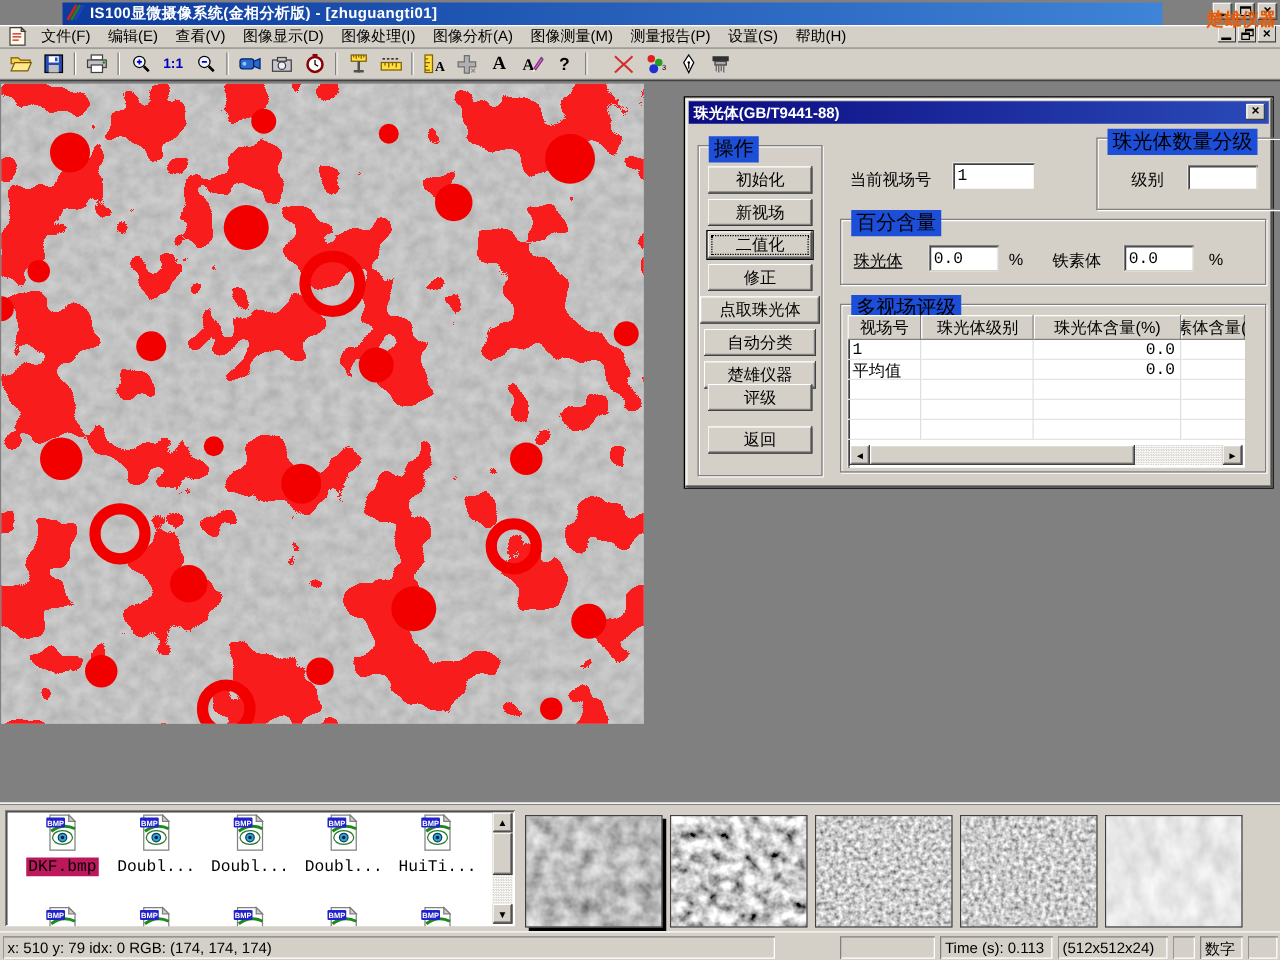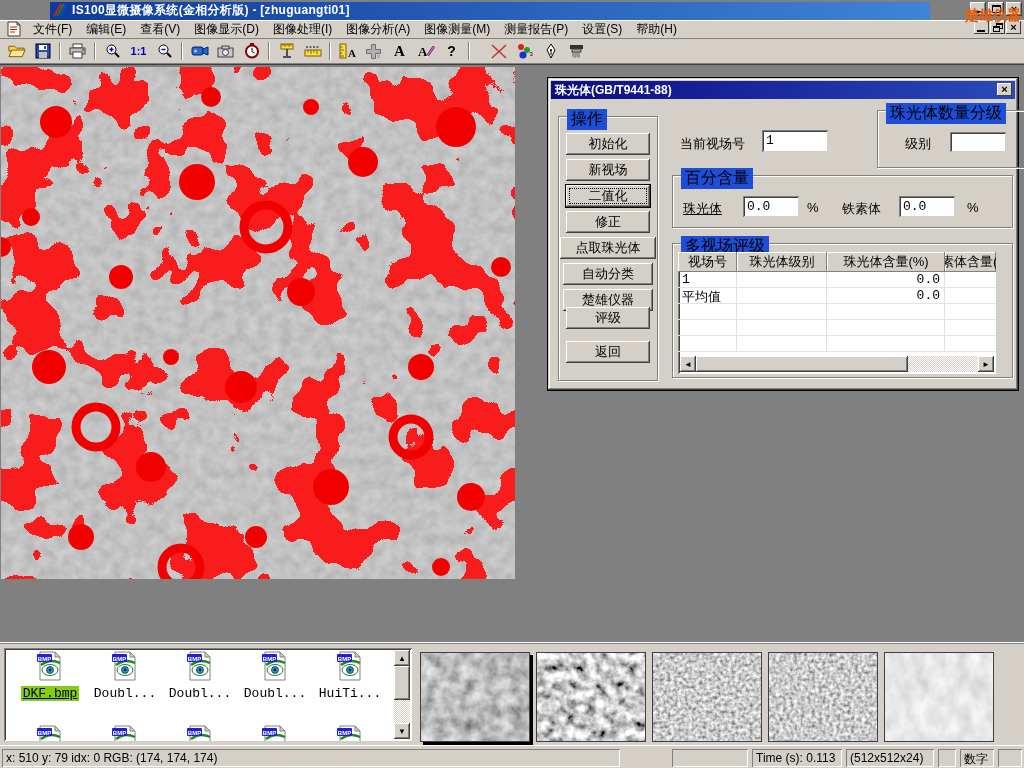"DKF.bmp" .fname.sel { background: #84cc16 -> #be185d; text-decoration: underline -> none }
